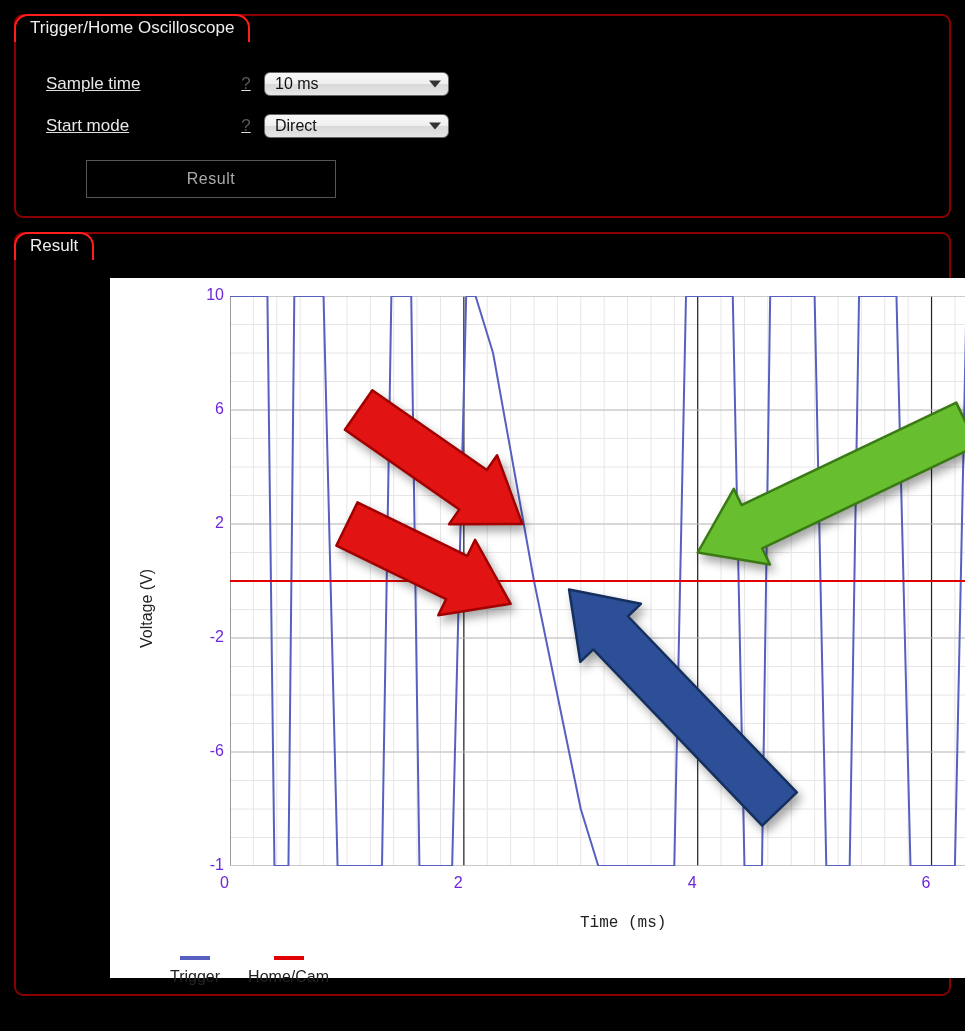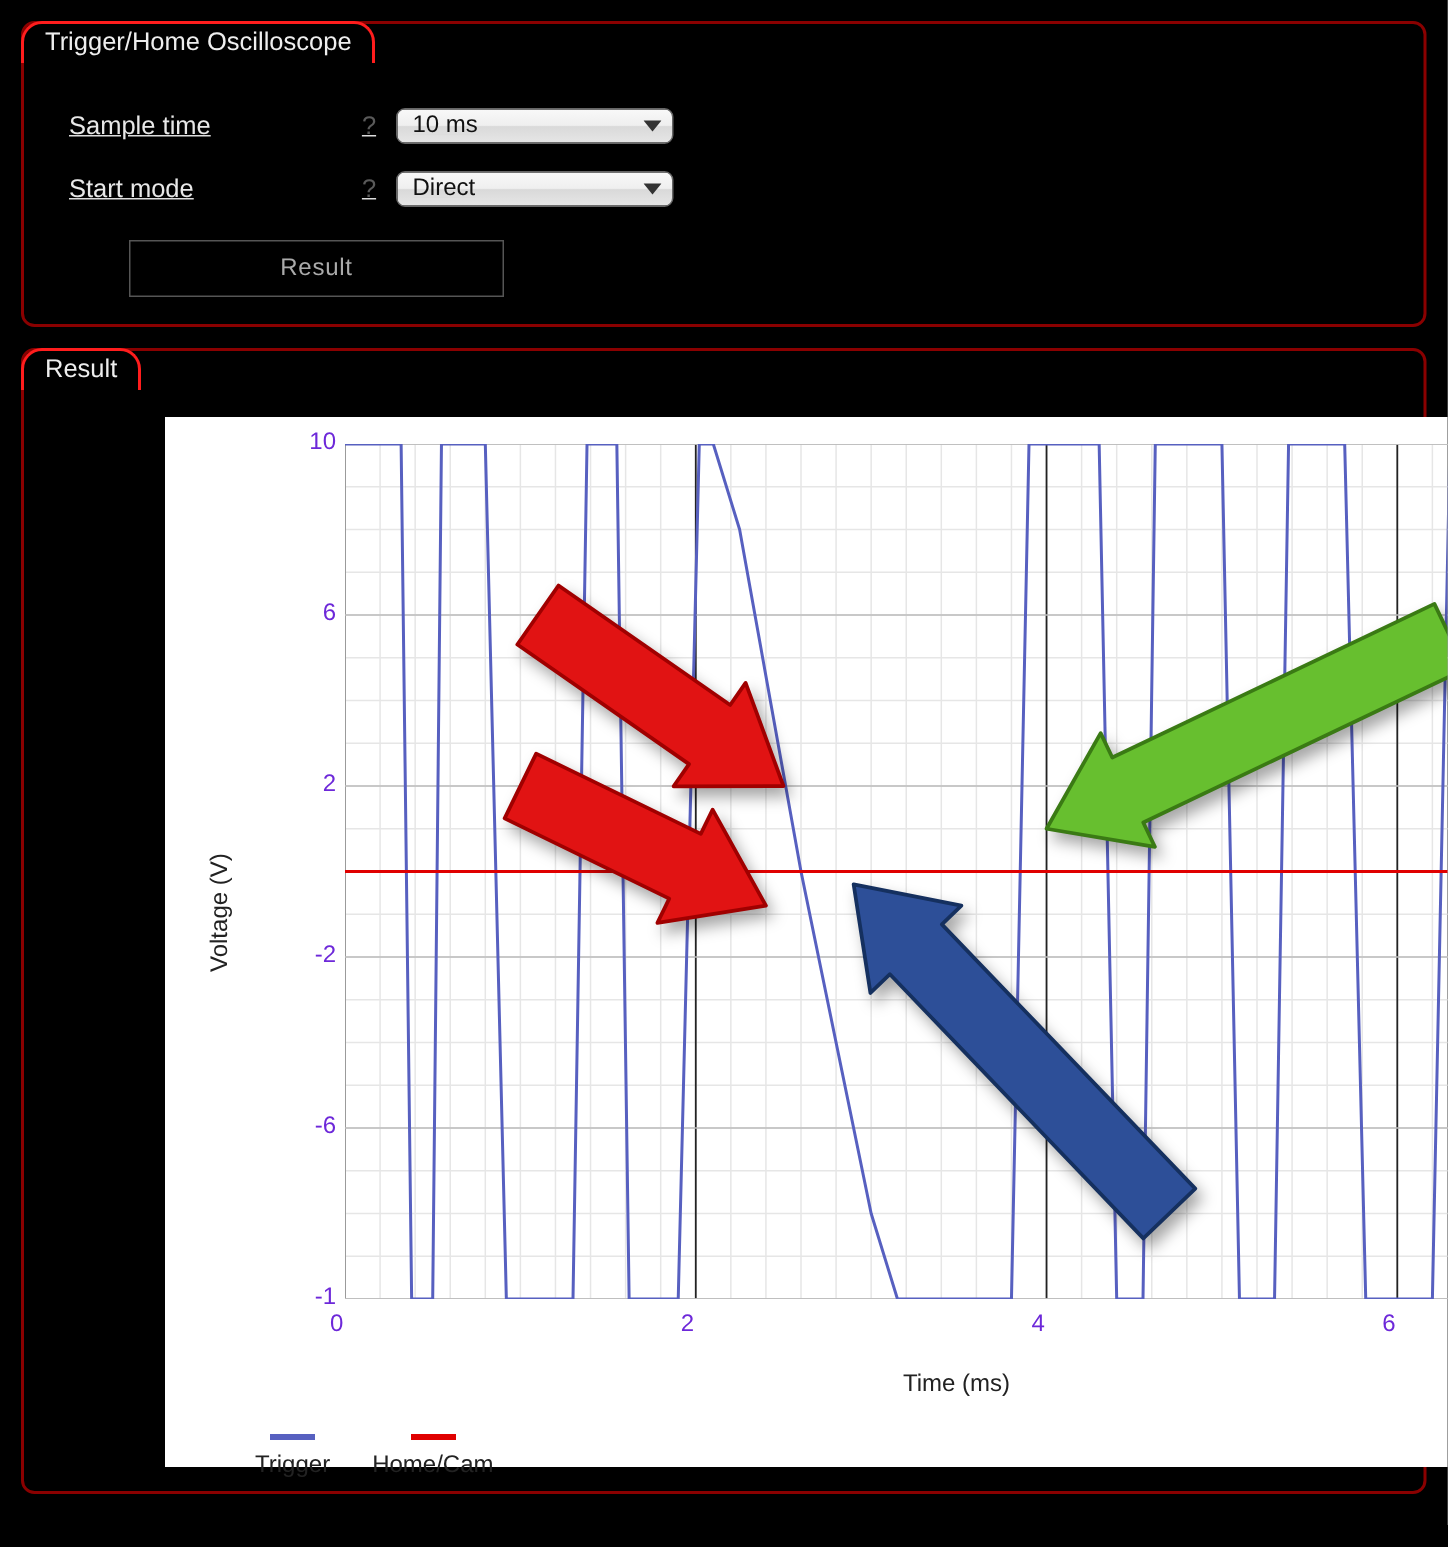"Time (ms)" div.xlabel { font-family: none -> Liberation Mono, monospace; left: 492px -> 470px }
